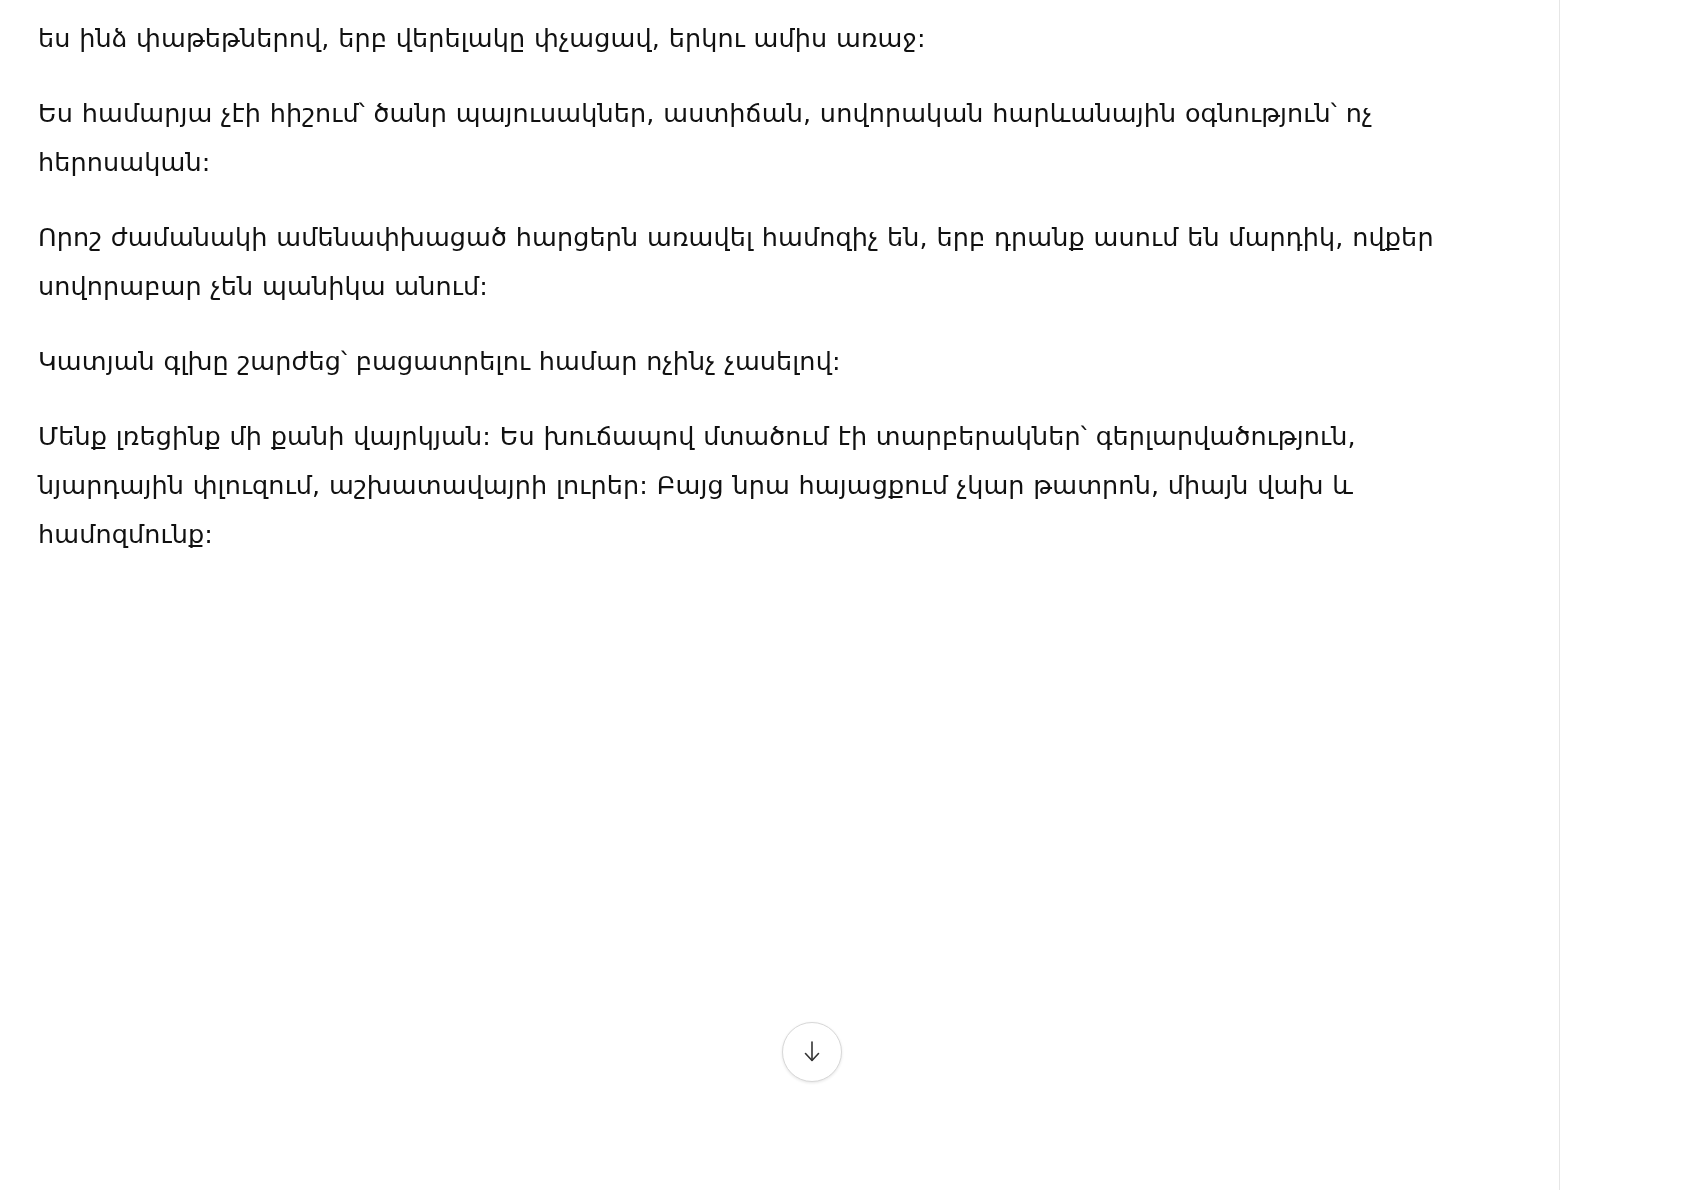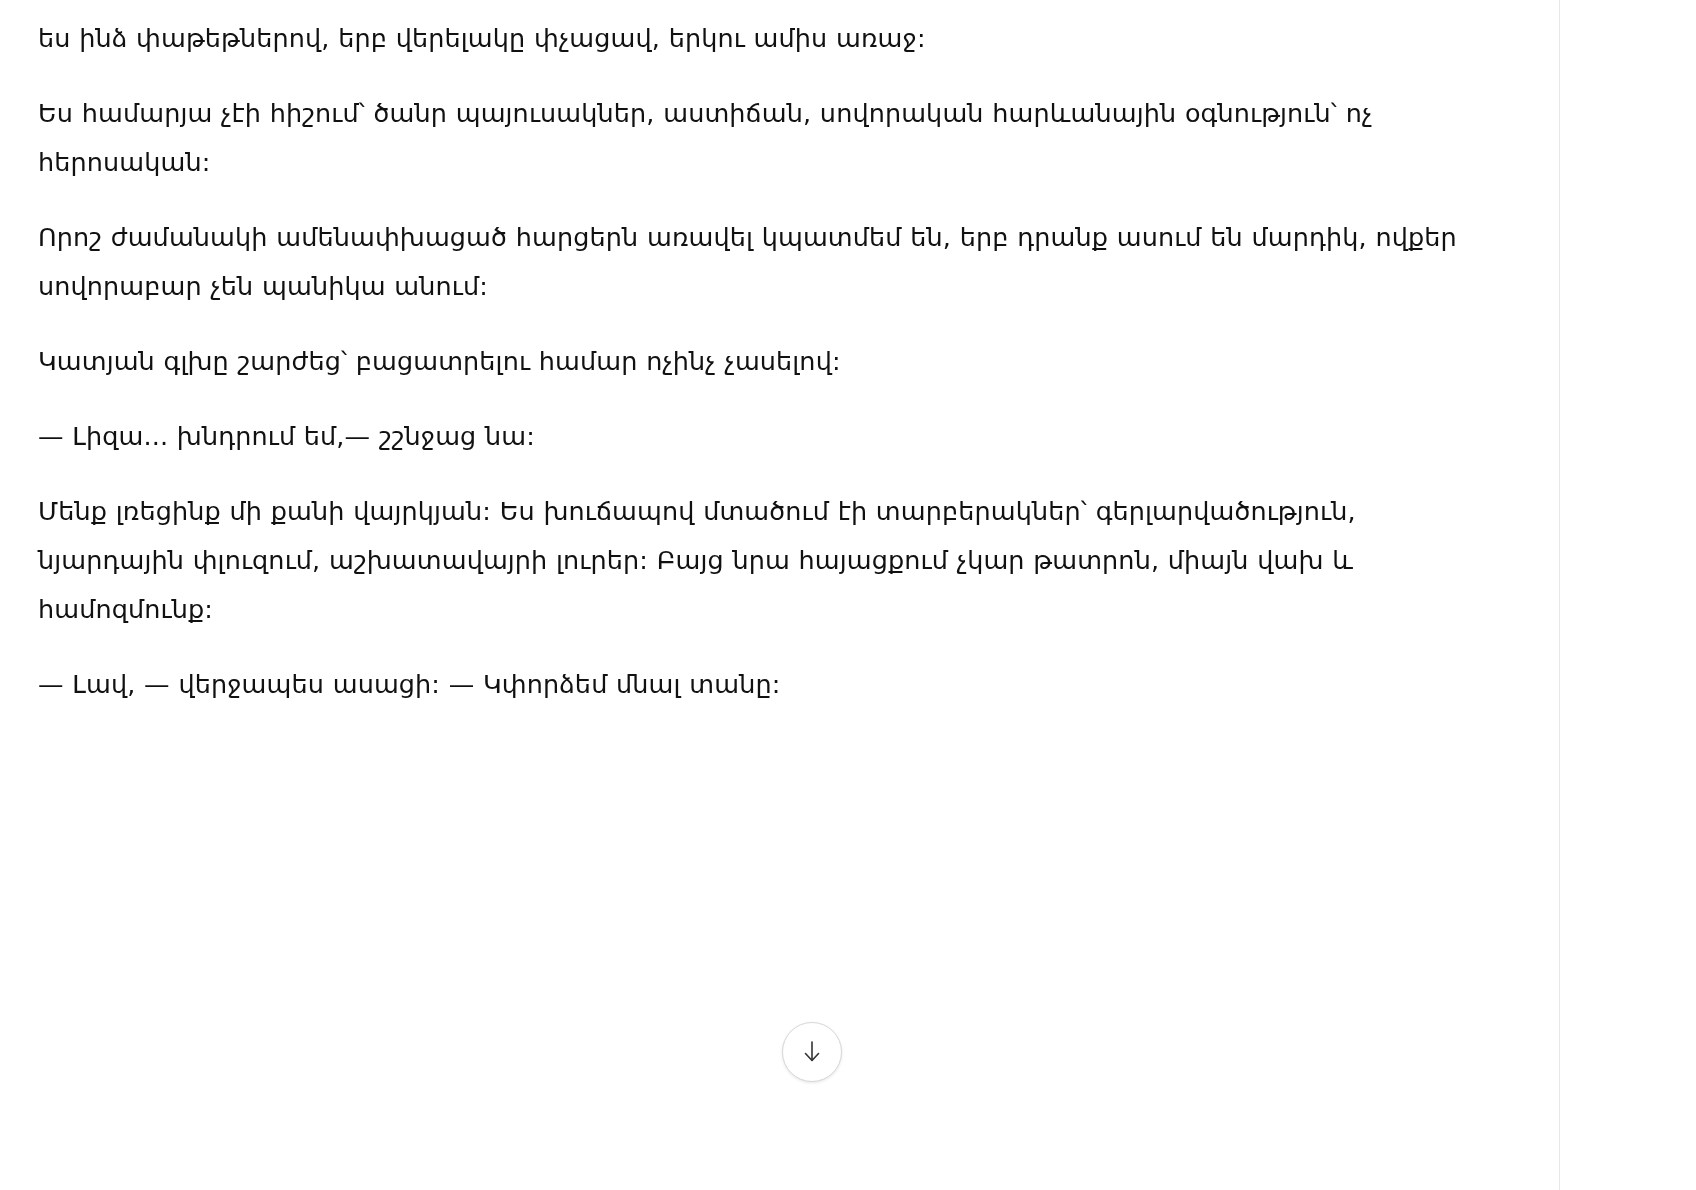"Որոշ ժամանակի ամենափխացած հարցերն առավել" p.para { text: կպատմեմ -> համոզիչ }
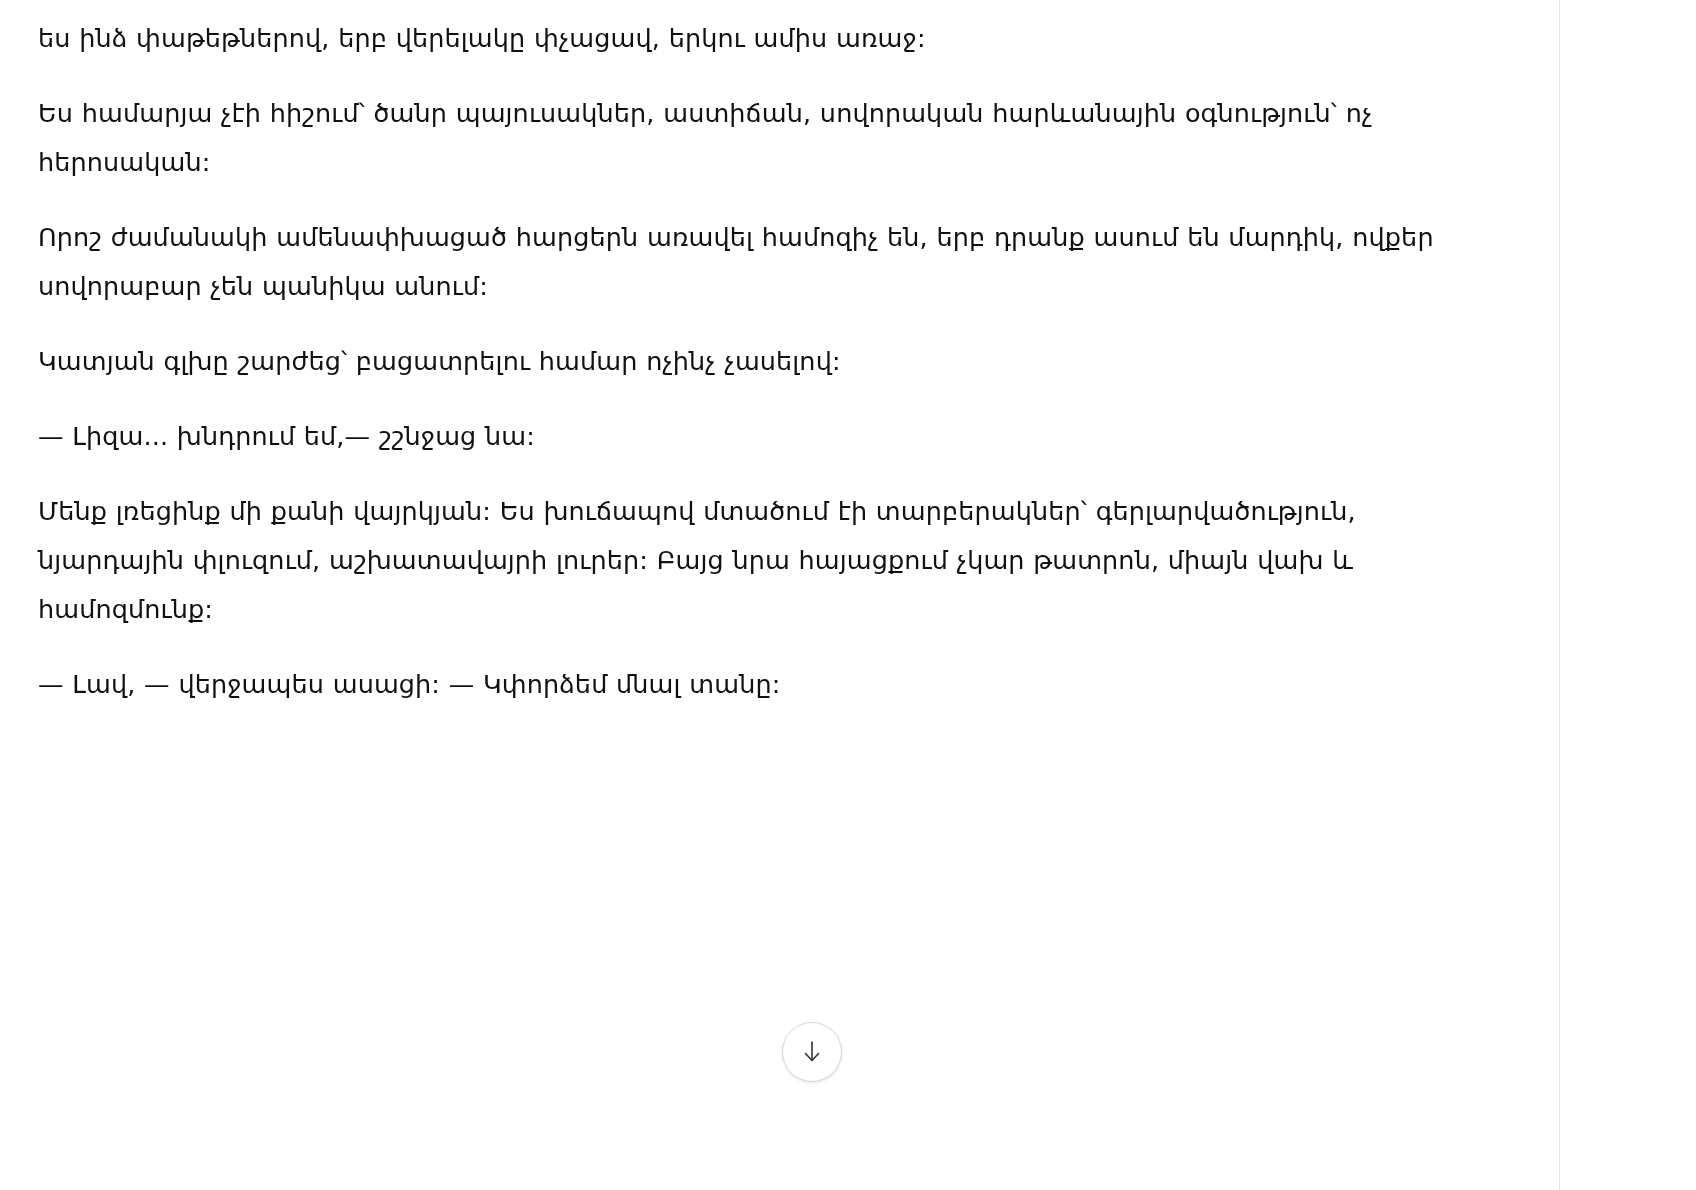"— Լիզա... խնդրում եմ,— շշնջաց" p.para { html: <p>— Լիզա... խնդրում եմ,— շշնջաց նա:</p> -> none }
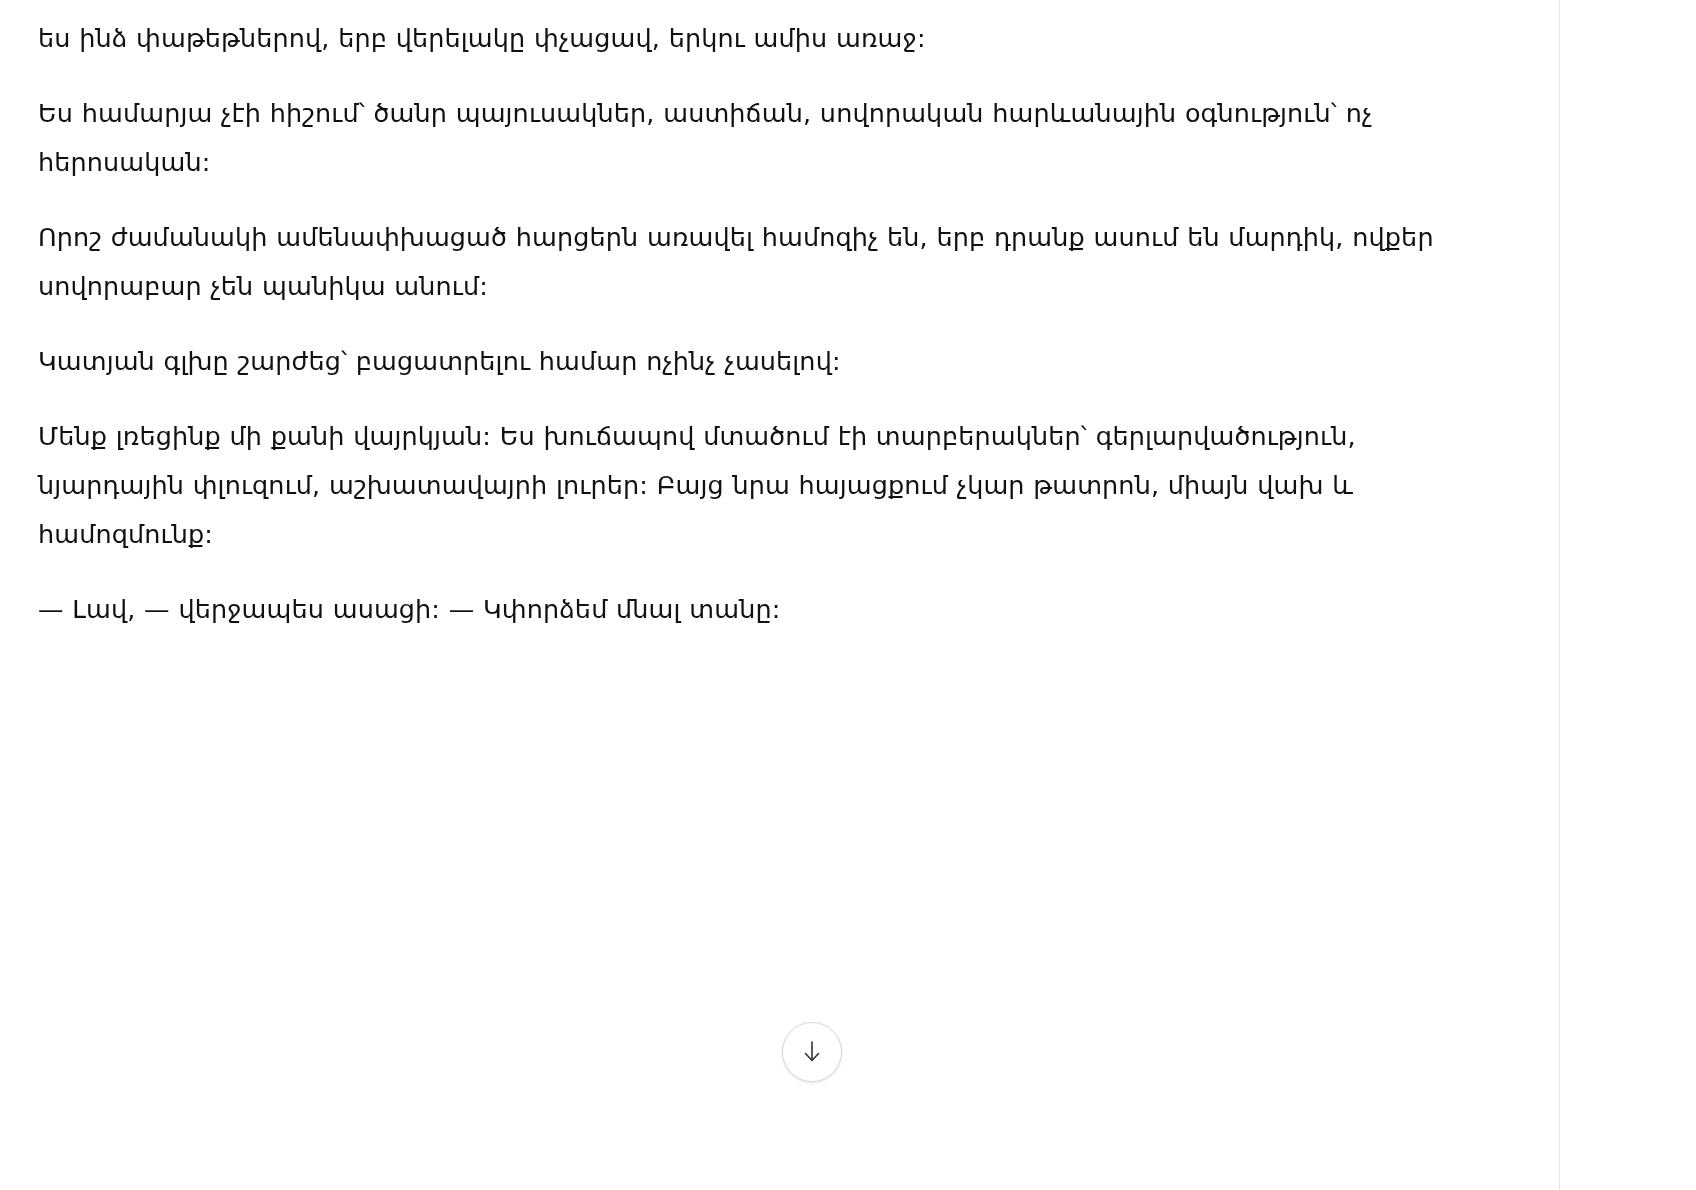"— Լավ, — վերջապես ասացի:" p.para { html: <p>— Լավ, — վերջապես ասացի: — Կփորձեմ մնալ տանը:</p> -> none }
